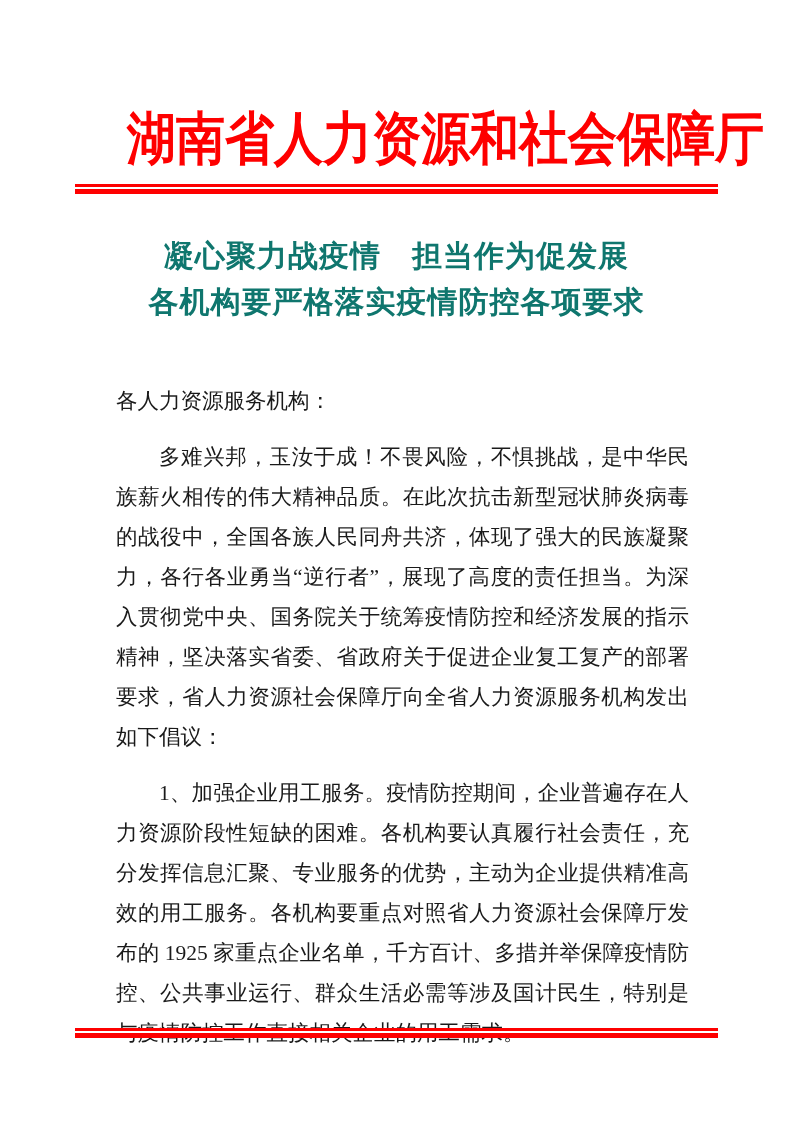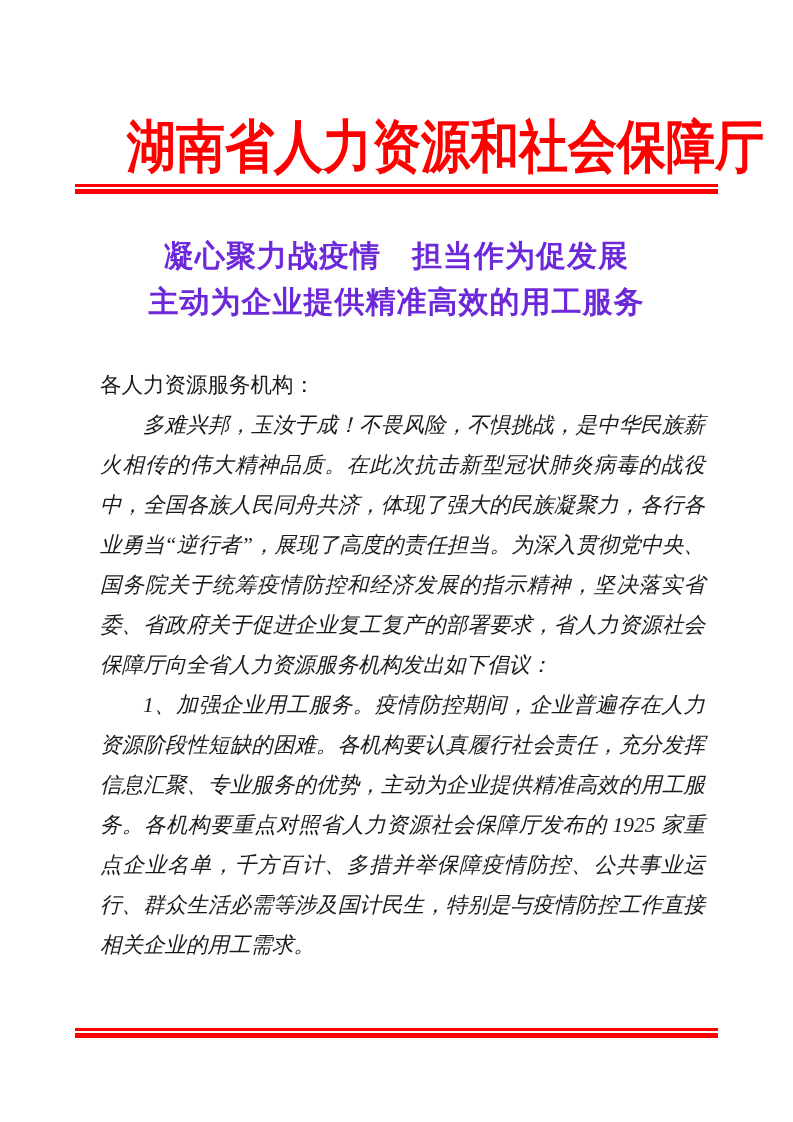"湖南省人力资源和社会保障厅" .letterhead { top: 111px -> 103px }
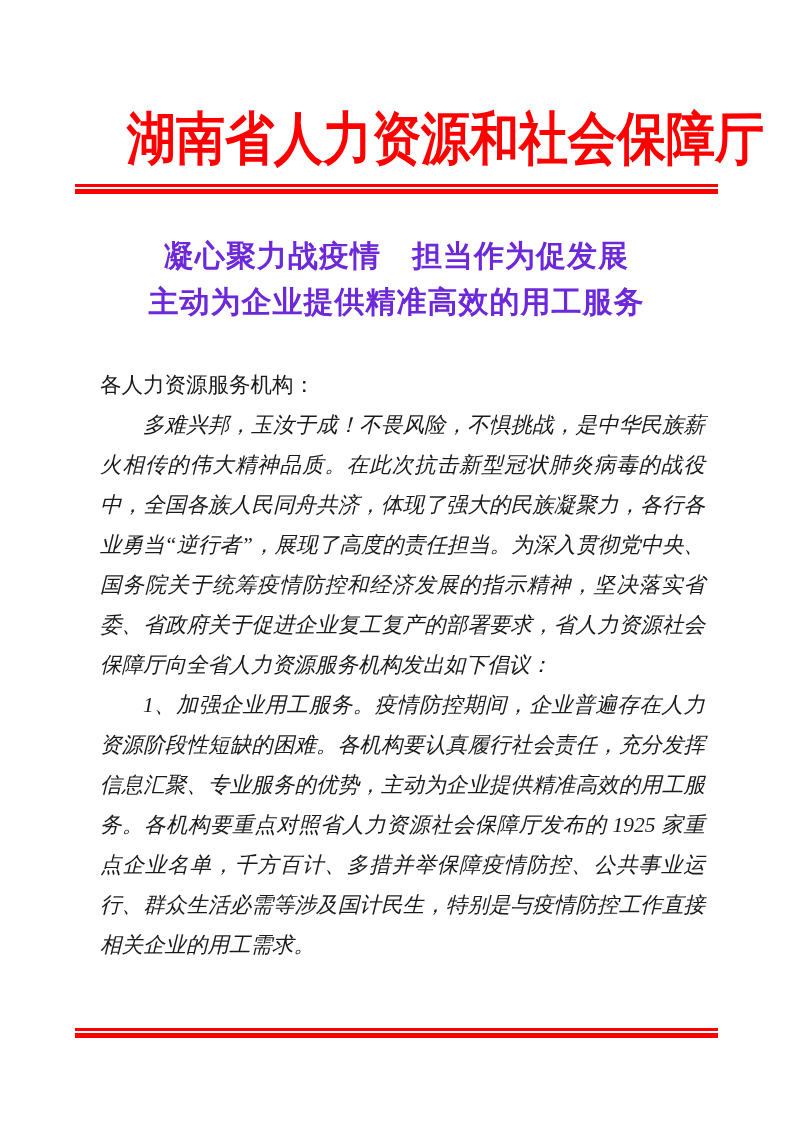"凝心聚力战疫情 担当作为促发展" .doc-title { color: #6d28d9 -> #0f766e }
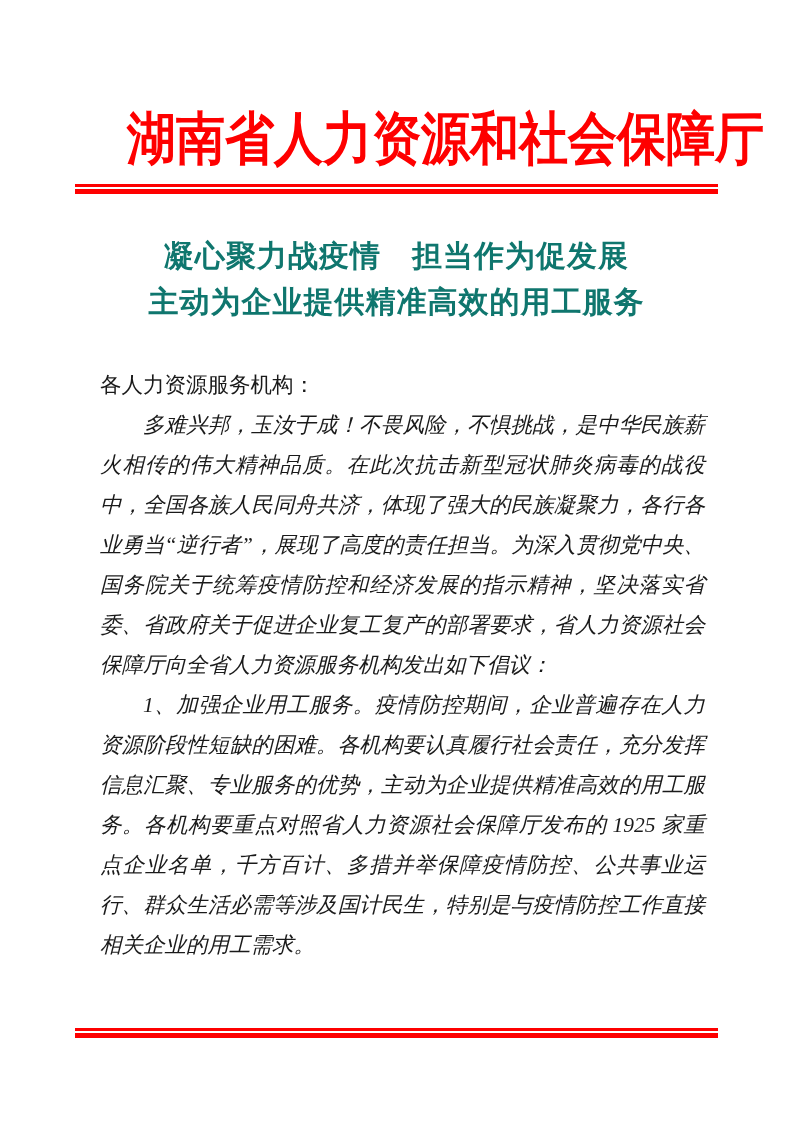"主动为企业提供精准高效的用工服务" div { text: 主动为企业提供精准高效的用工服务 -> 各机构要严格落实疫情防控各项要求 }
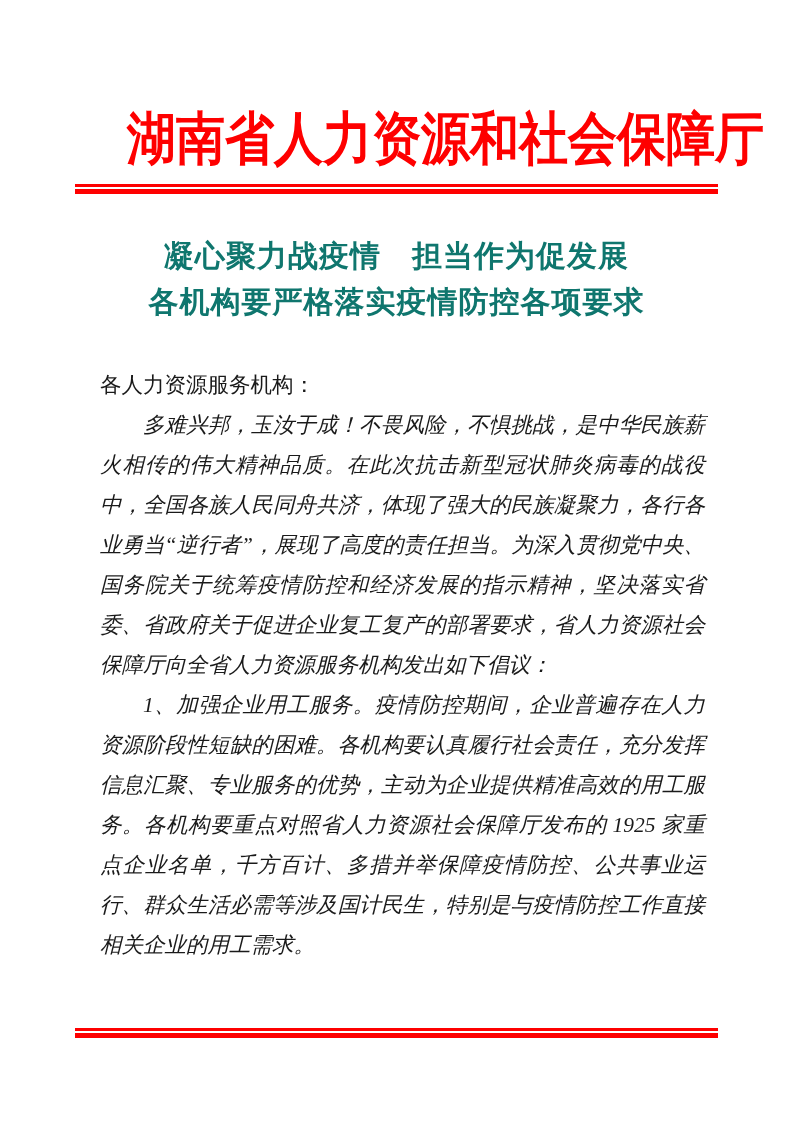"各人力资源服务机构：" .doc-body p { margin: 0 -> 16px }
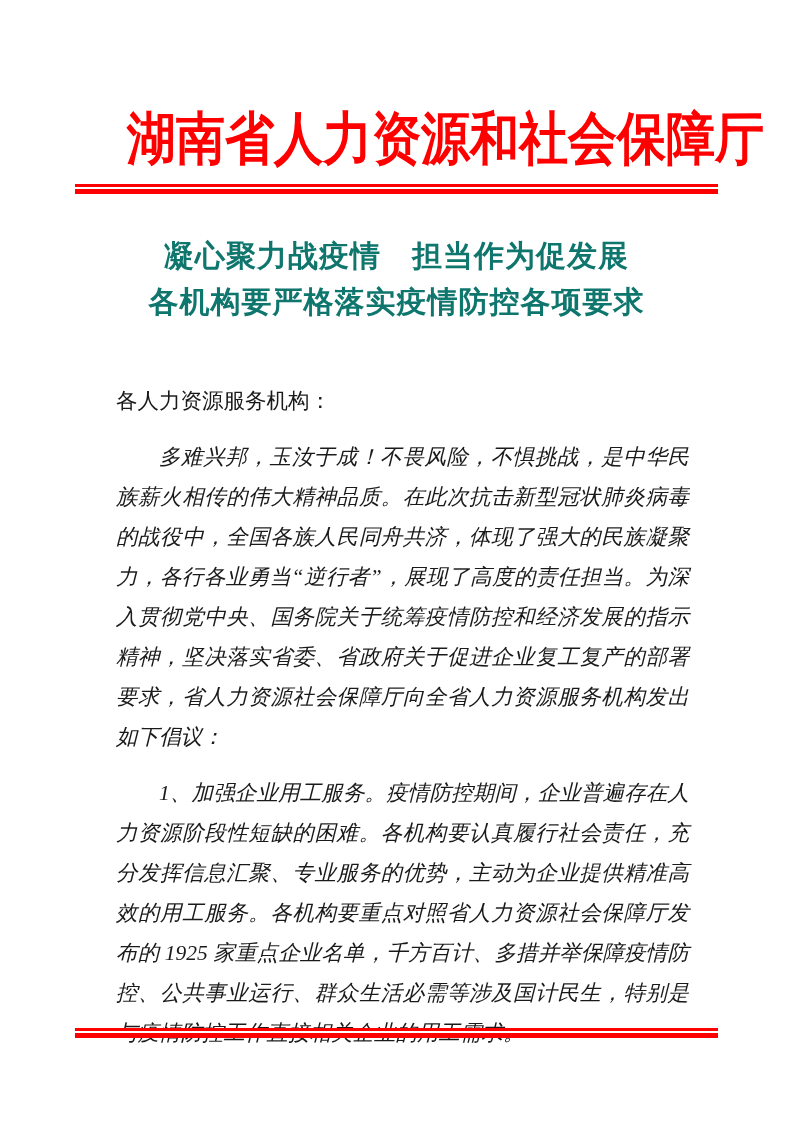"多难兴邦，玉汝于成！不畏风险，不惧挑战，是中华民族薪火相传的伟大精神品质。在此次" .doc-body p.indent { font-style: italic -> none }
